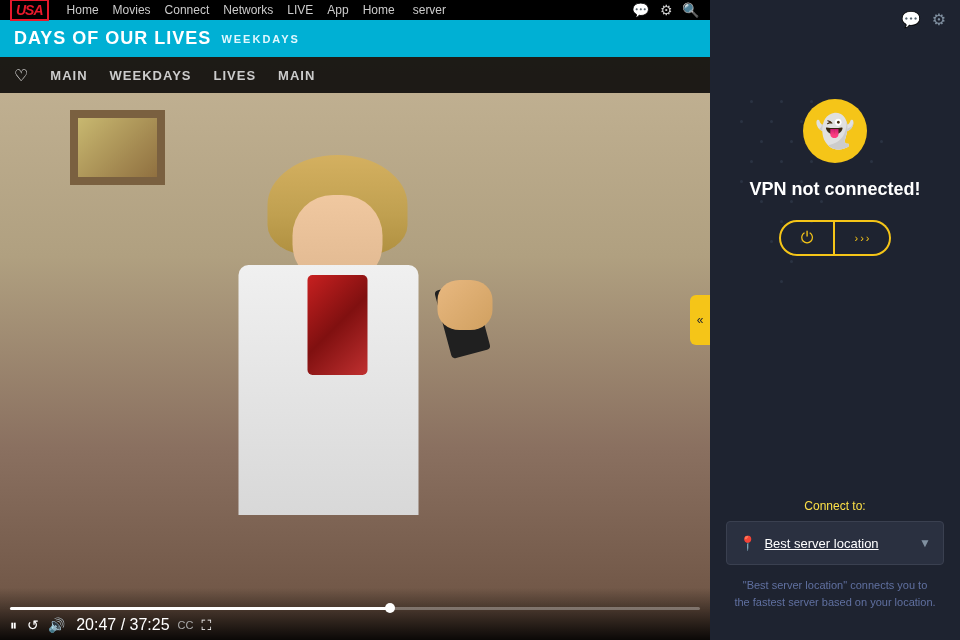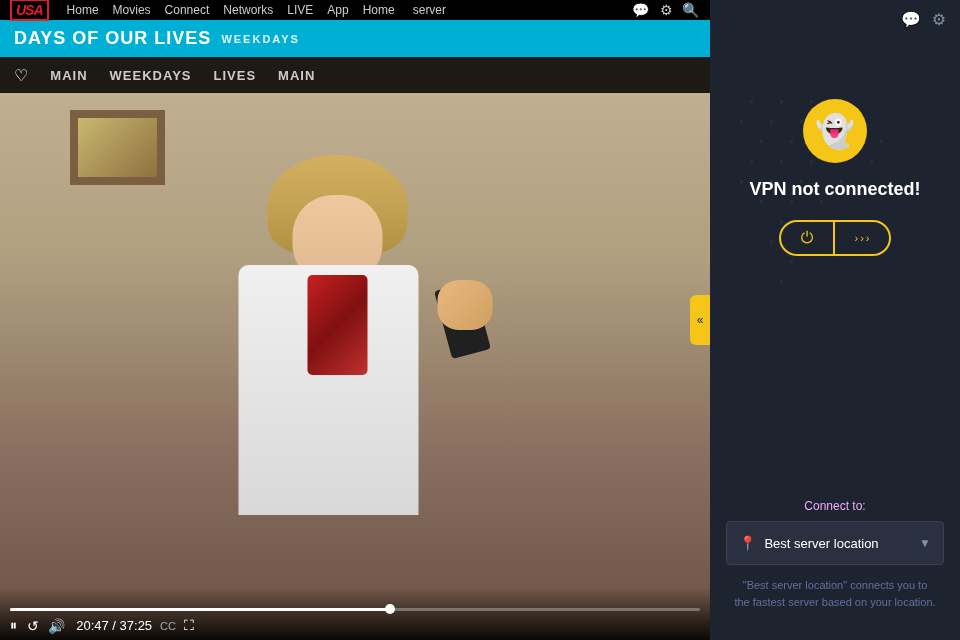"Connect to:" .vpn-connect-label { color: #f0abfc -> #fde047 }
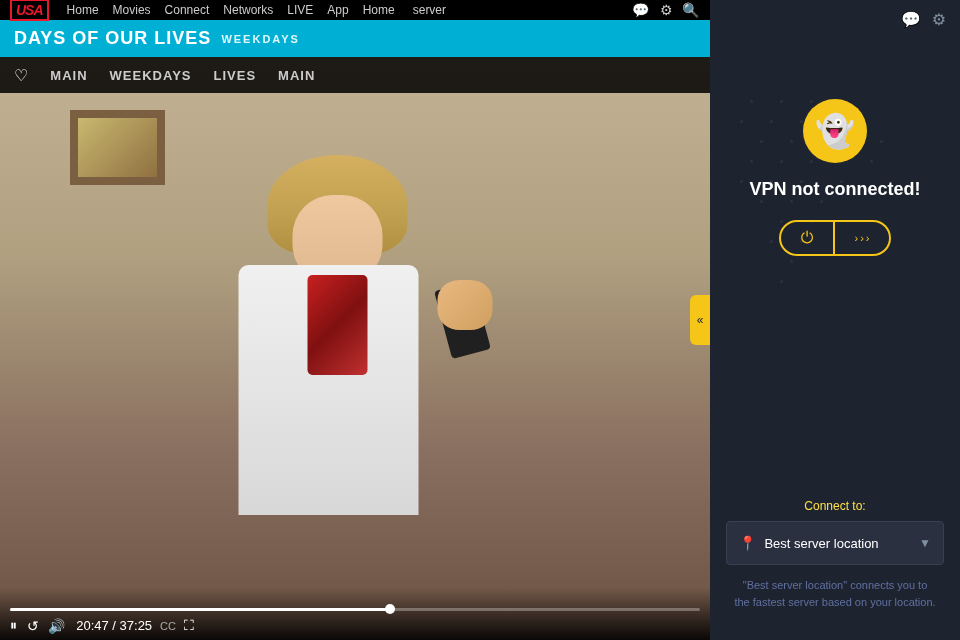"Best server location" .vpn-location-text { text-decoration: none -> underline }
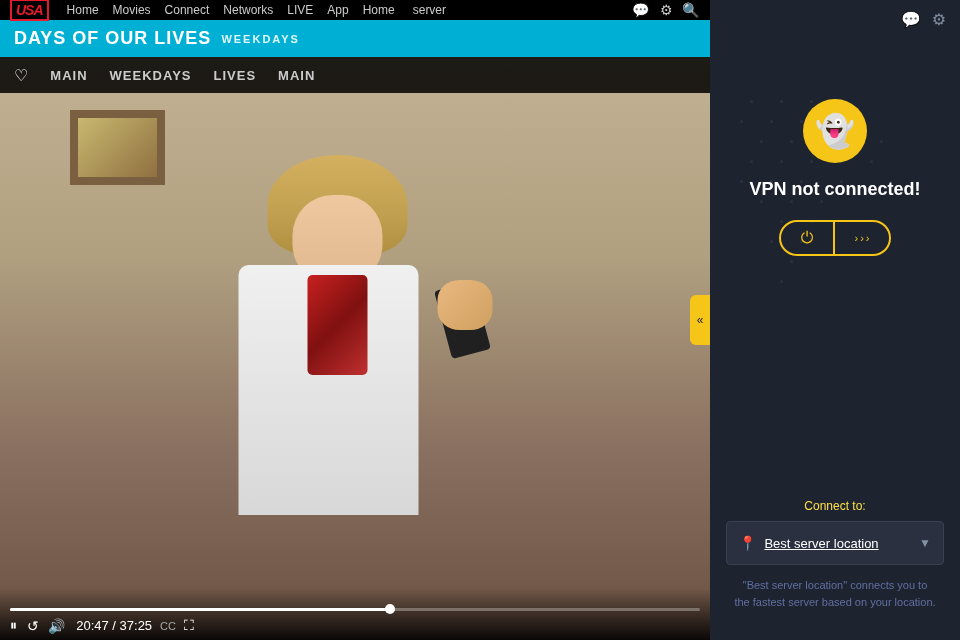"20:47 / 37:25" .time-display { font-size: 13px -> 16px }
